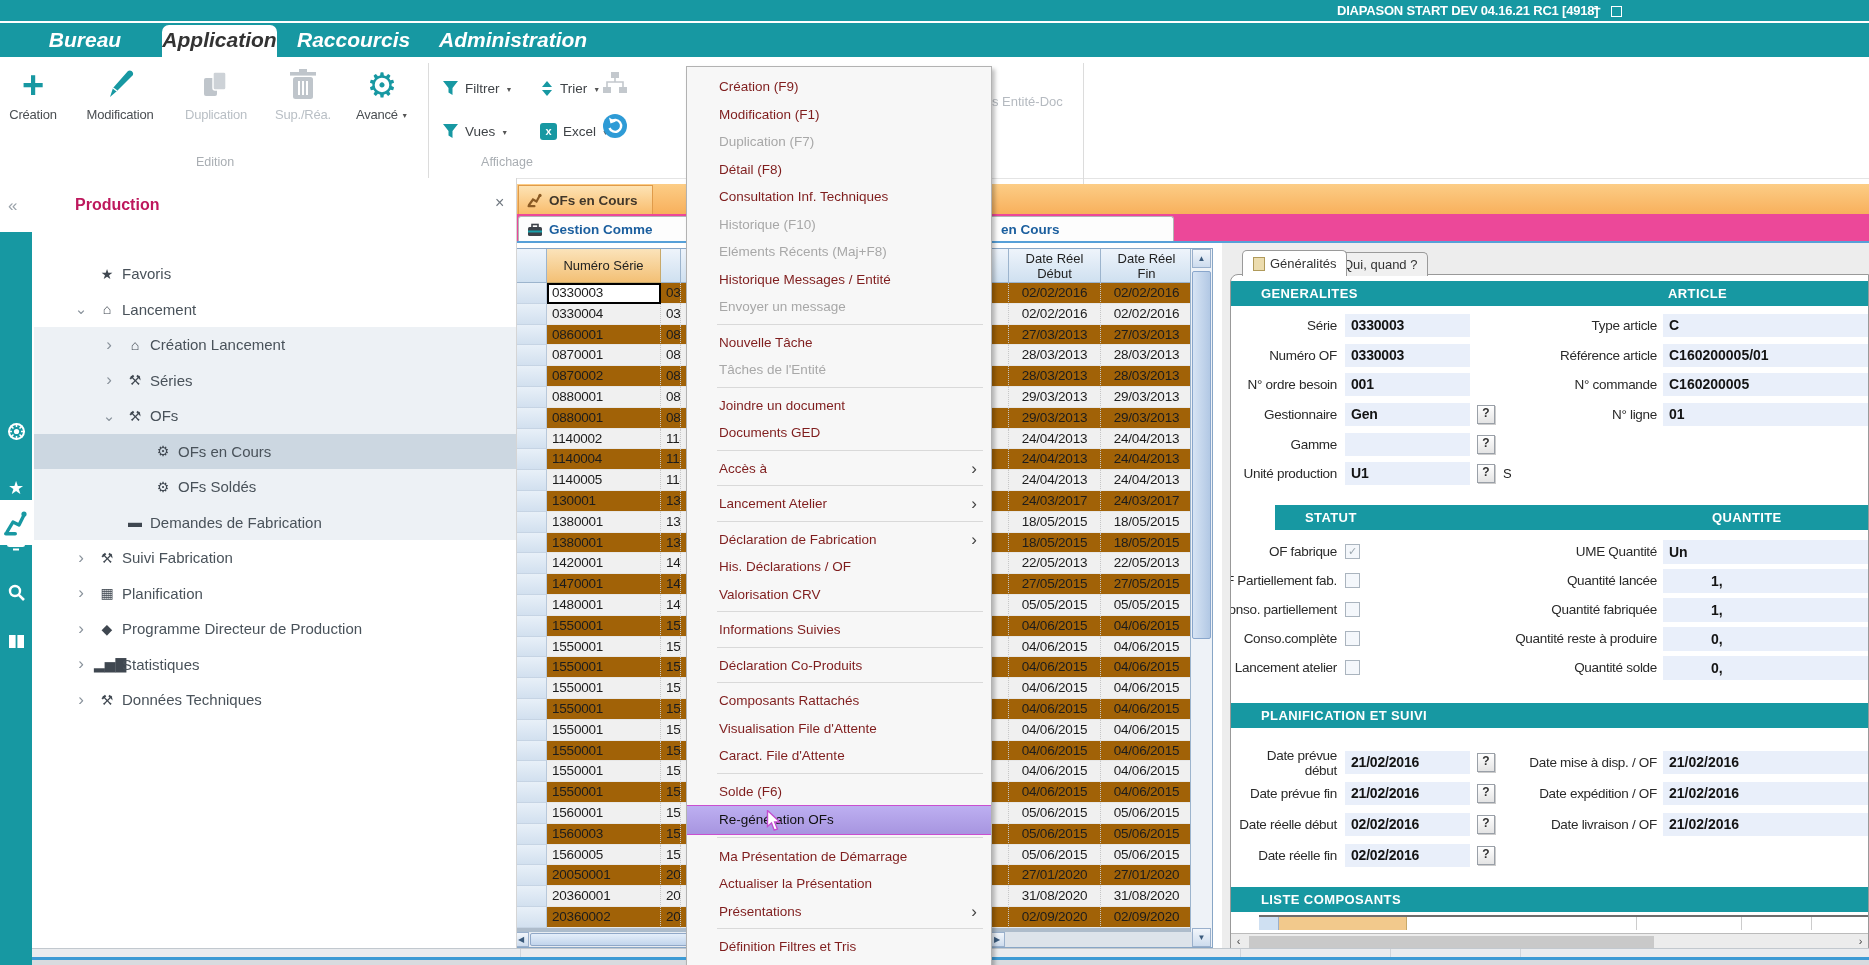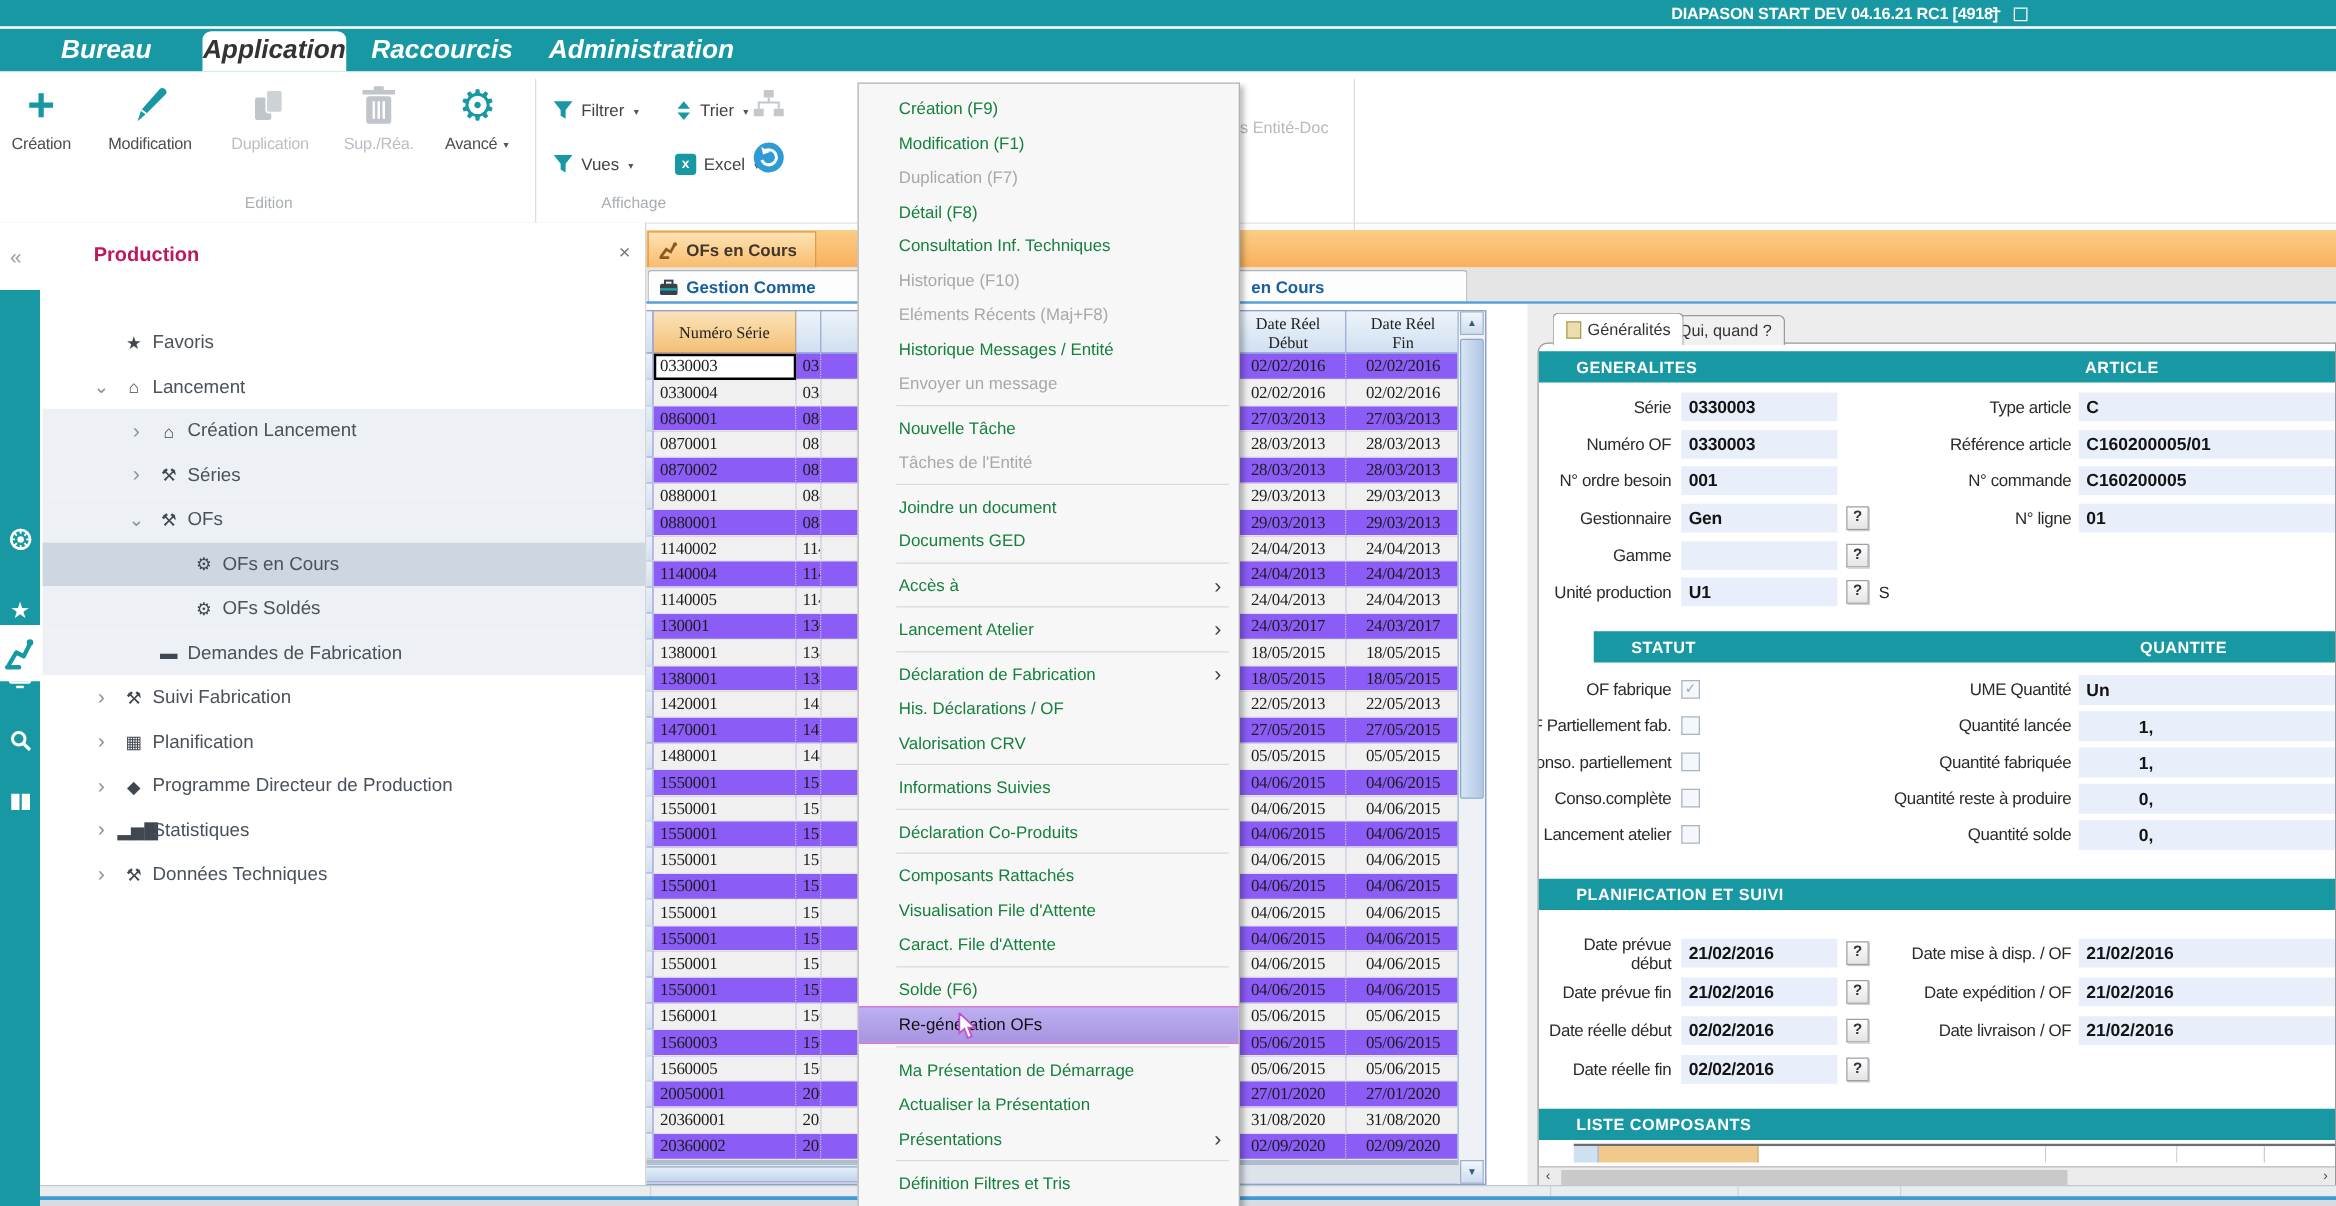"Création (F9)" .mi { color: #15803d -> #7f1d1d }
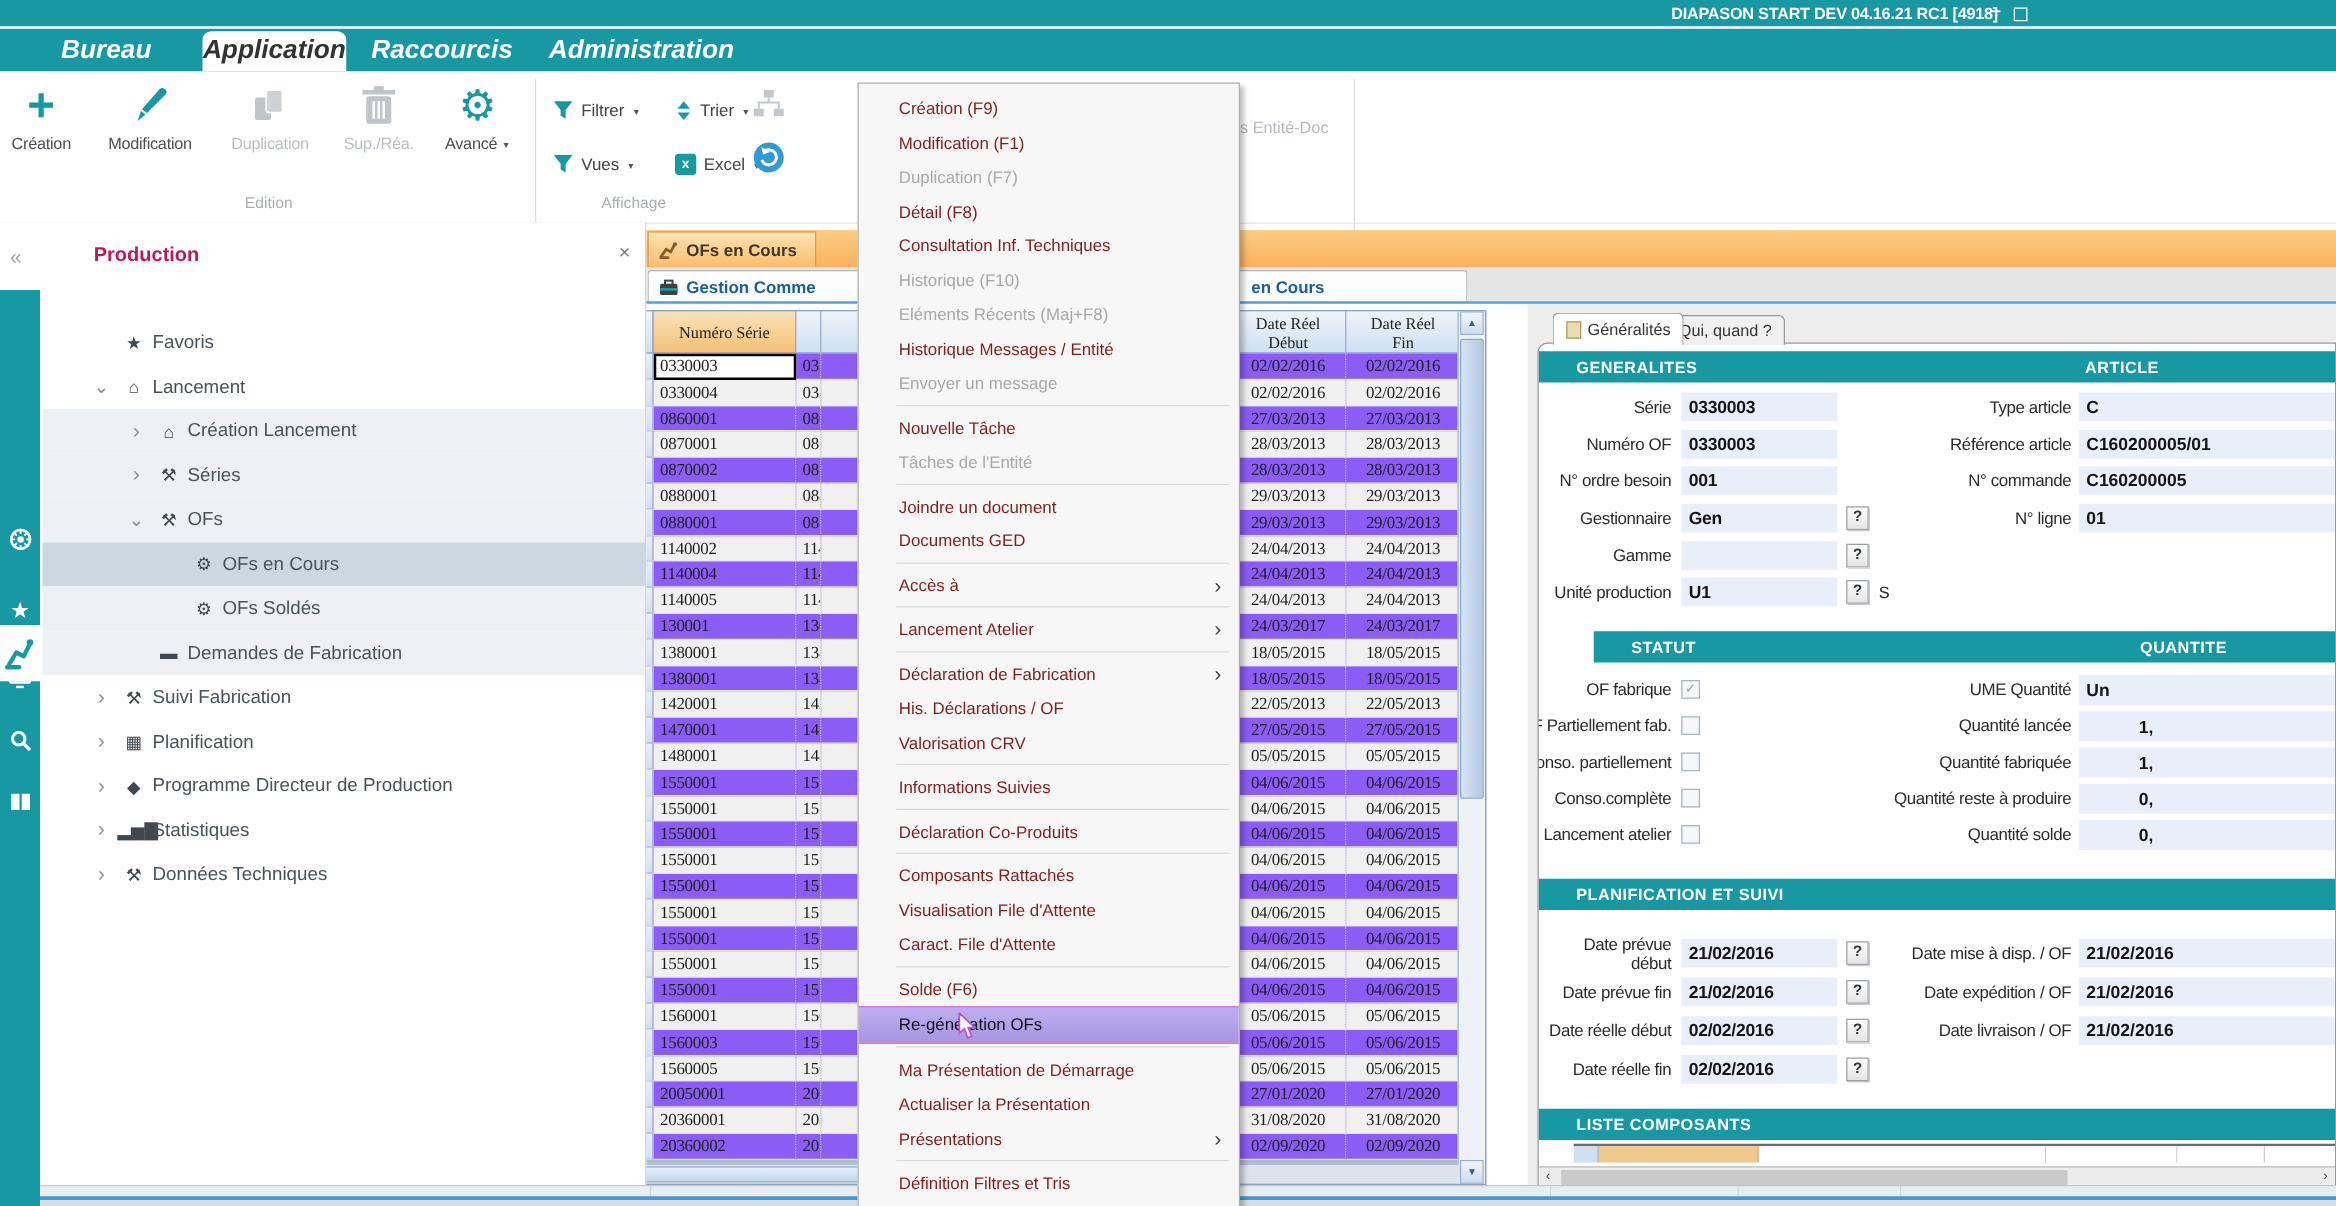"Gestion Comme" #docstrip { background: #e5e5e5 -> #ec4899 }
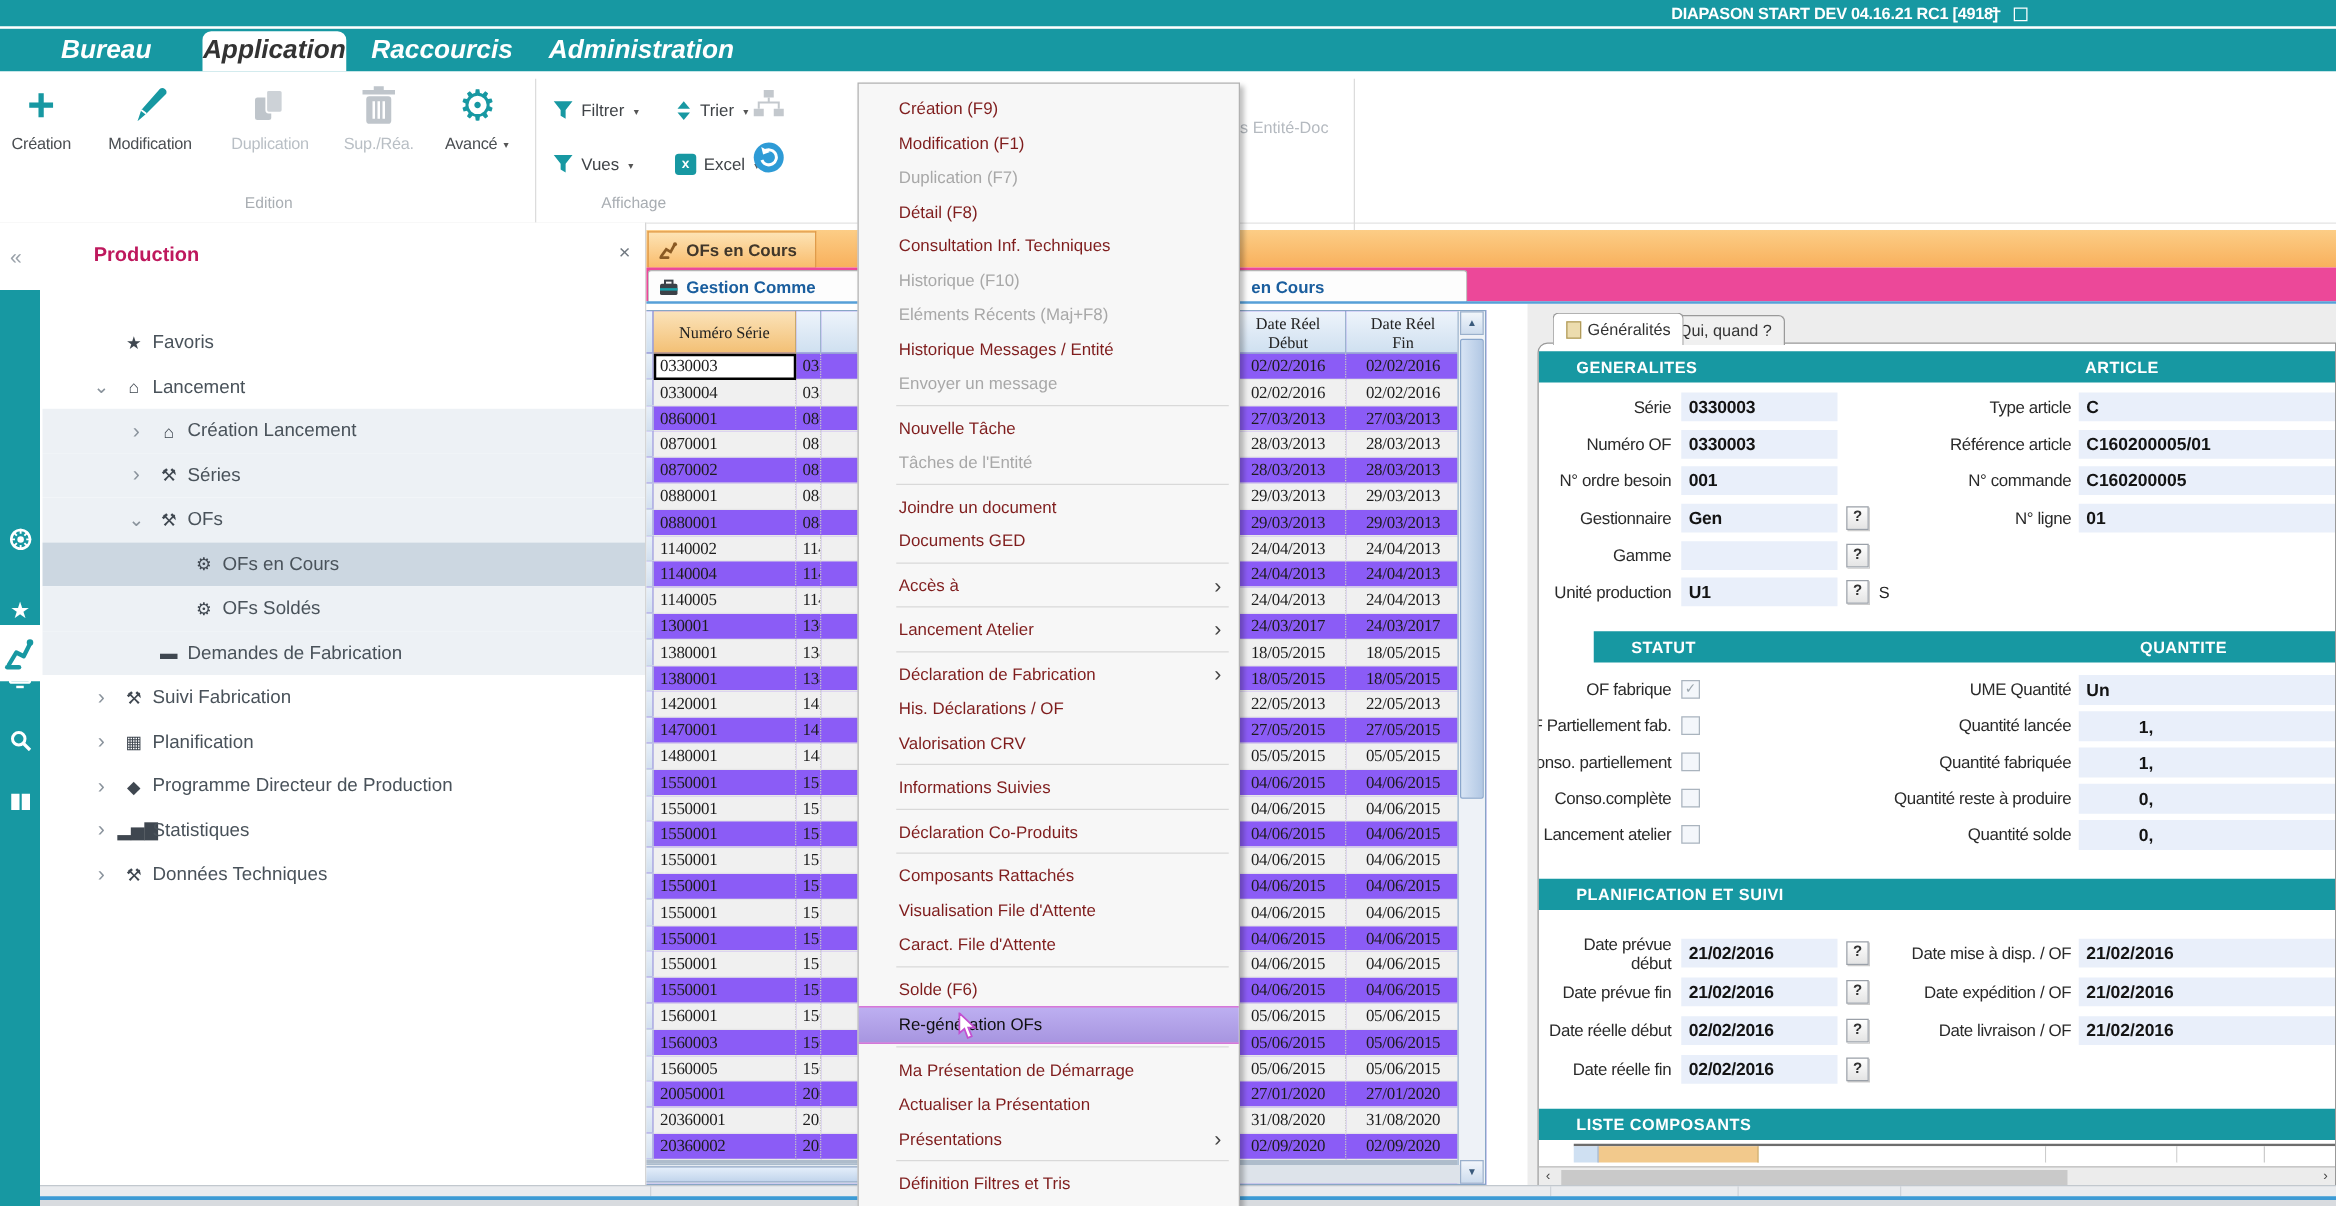"Numéro Série" #grid { background: #8b5cf6 -> #a16207; font-family: Liberation Serif, serif -> none; left: 488px -> 512px }
